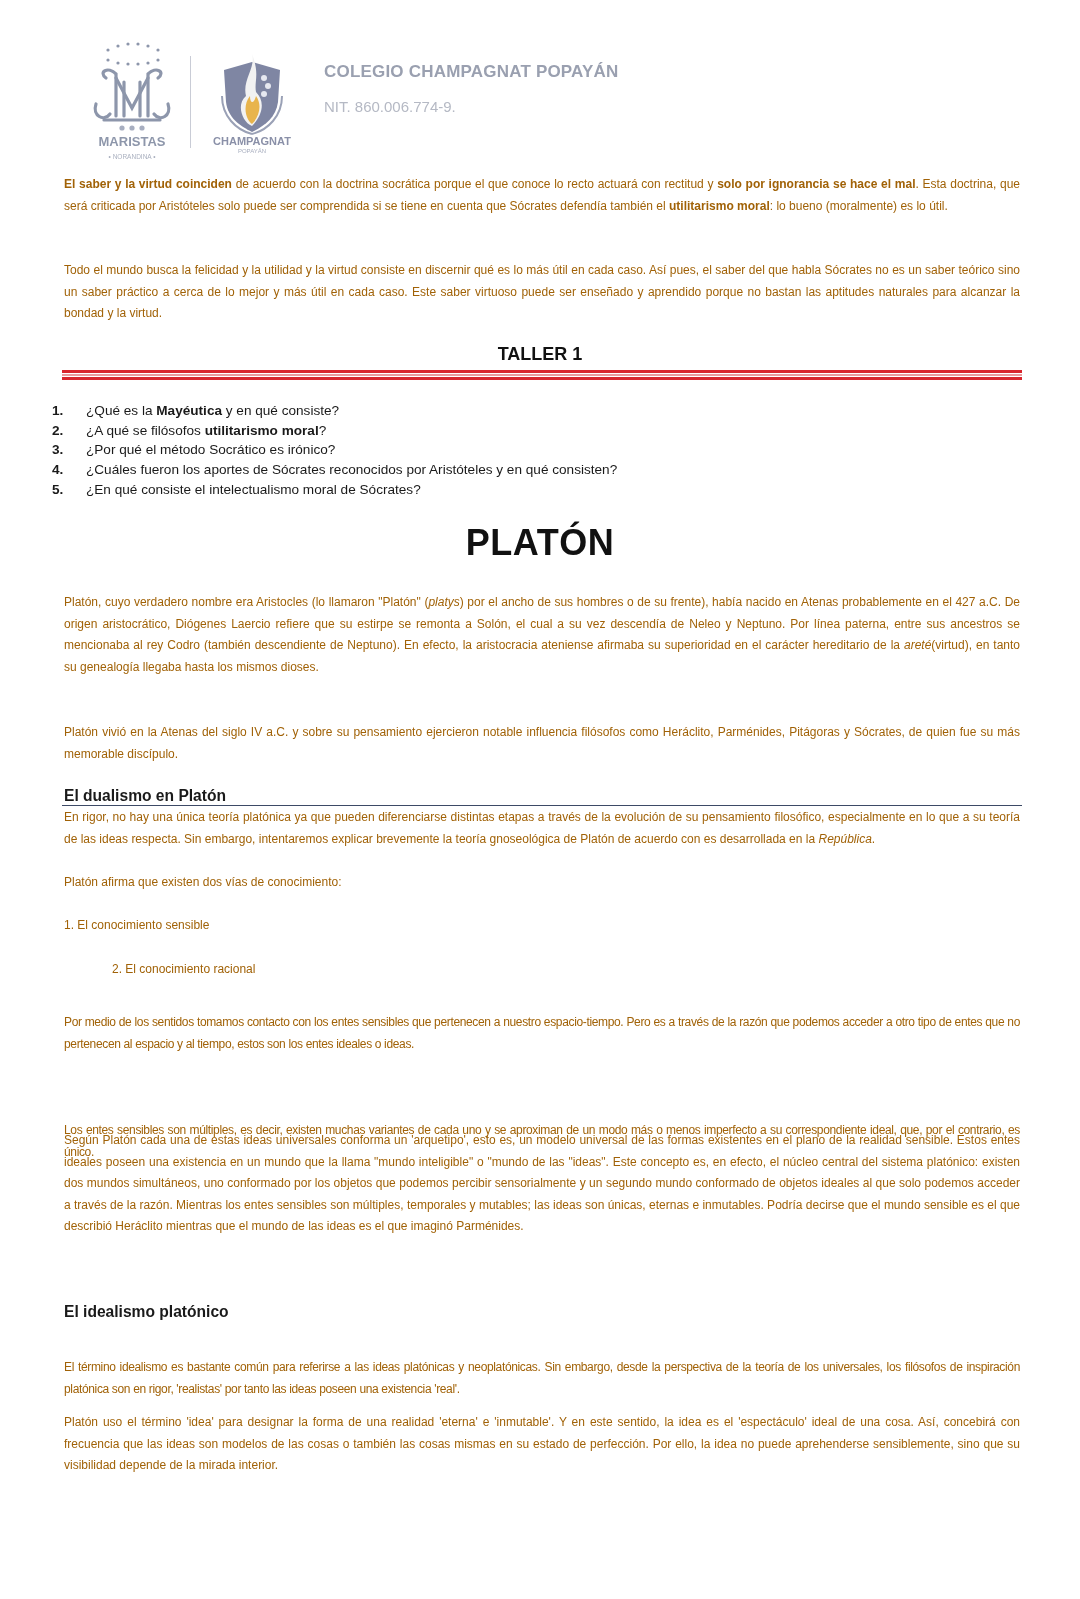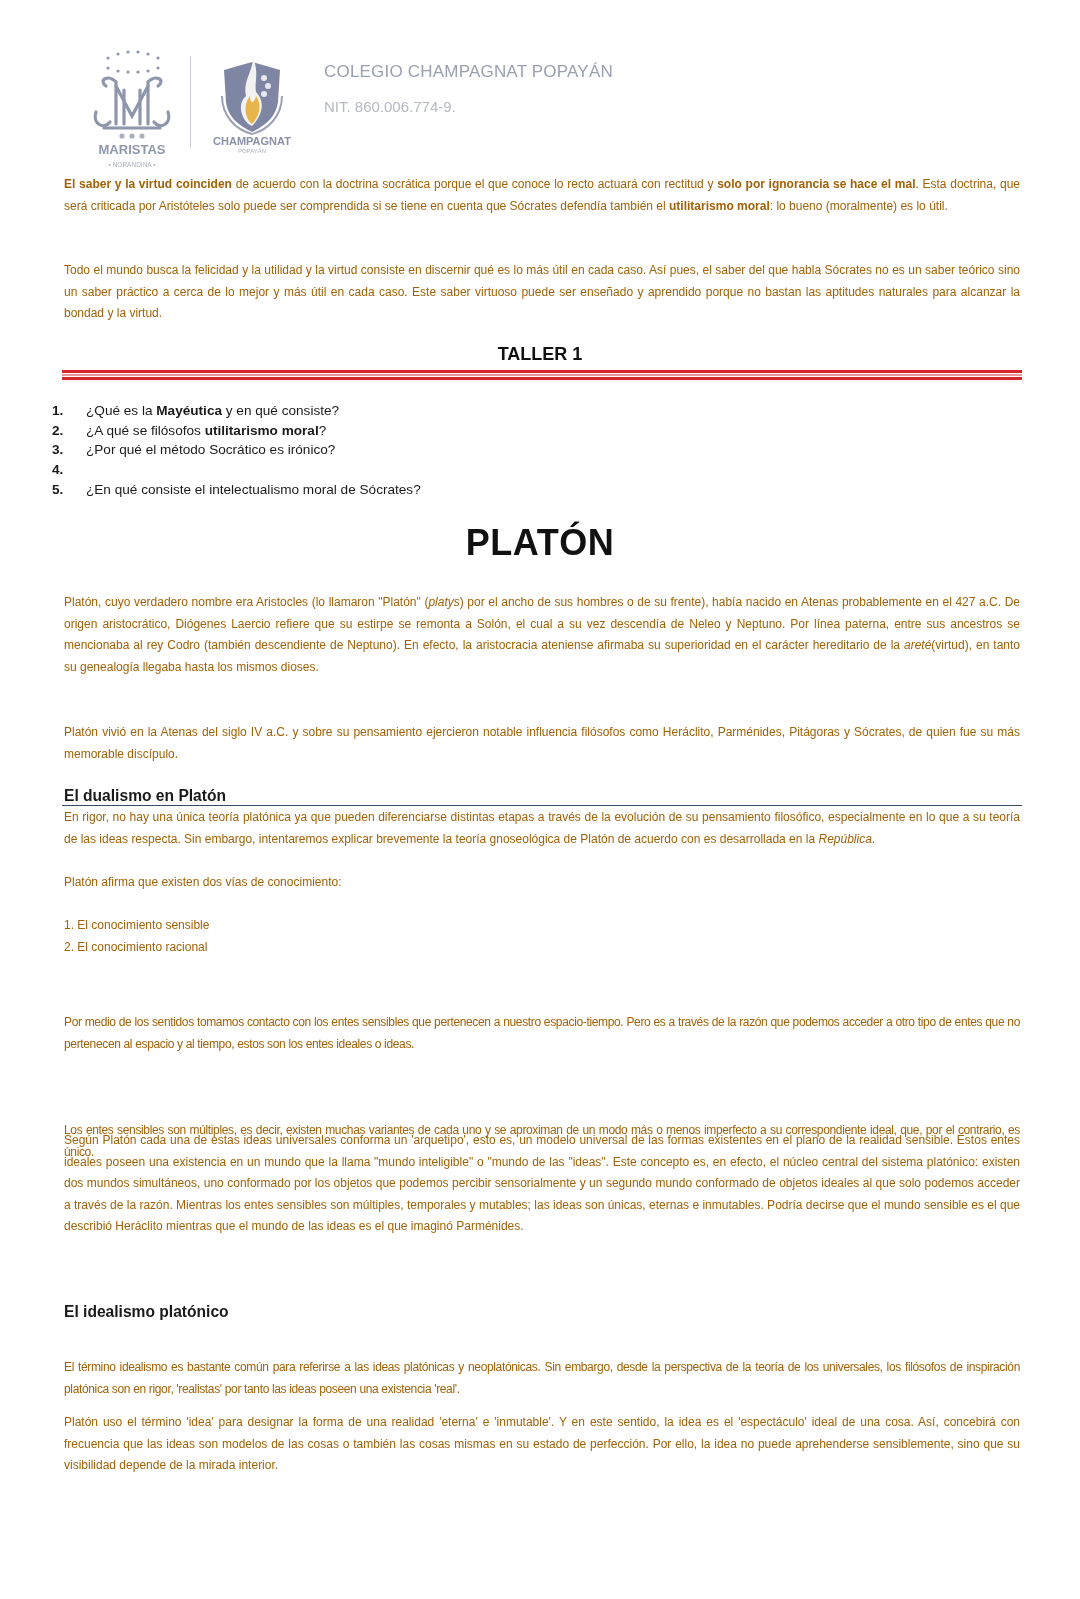"COLEGIO CHAMPAGNAT POPAYÁN" .school-name { font-weight: normal -> bold }
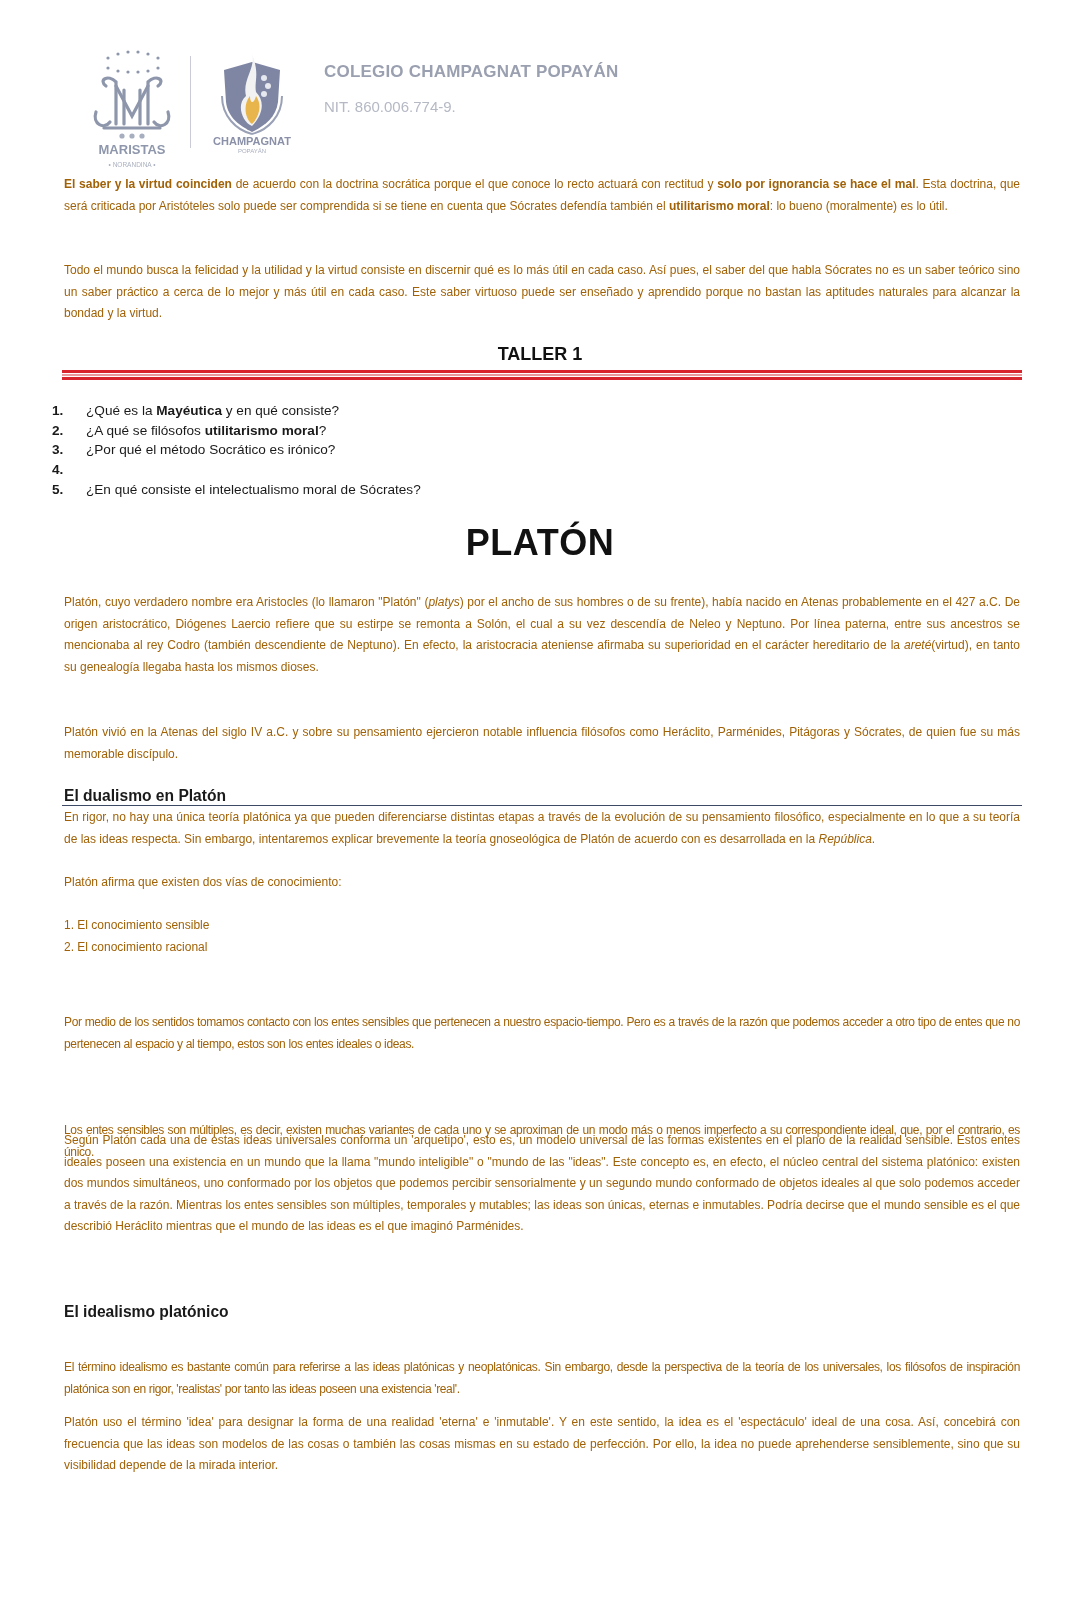"MARISTAS" .logo-maristas { top: 8px -> 0 }
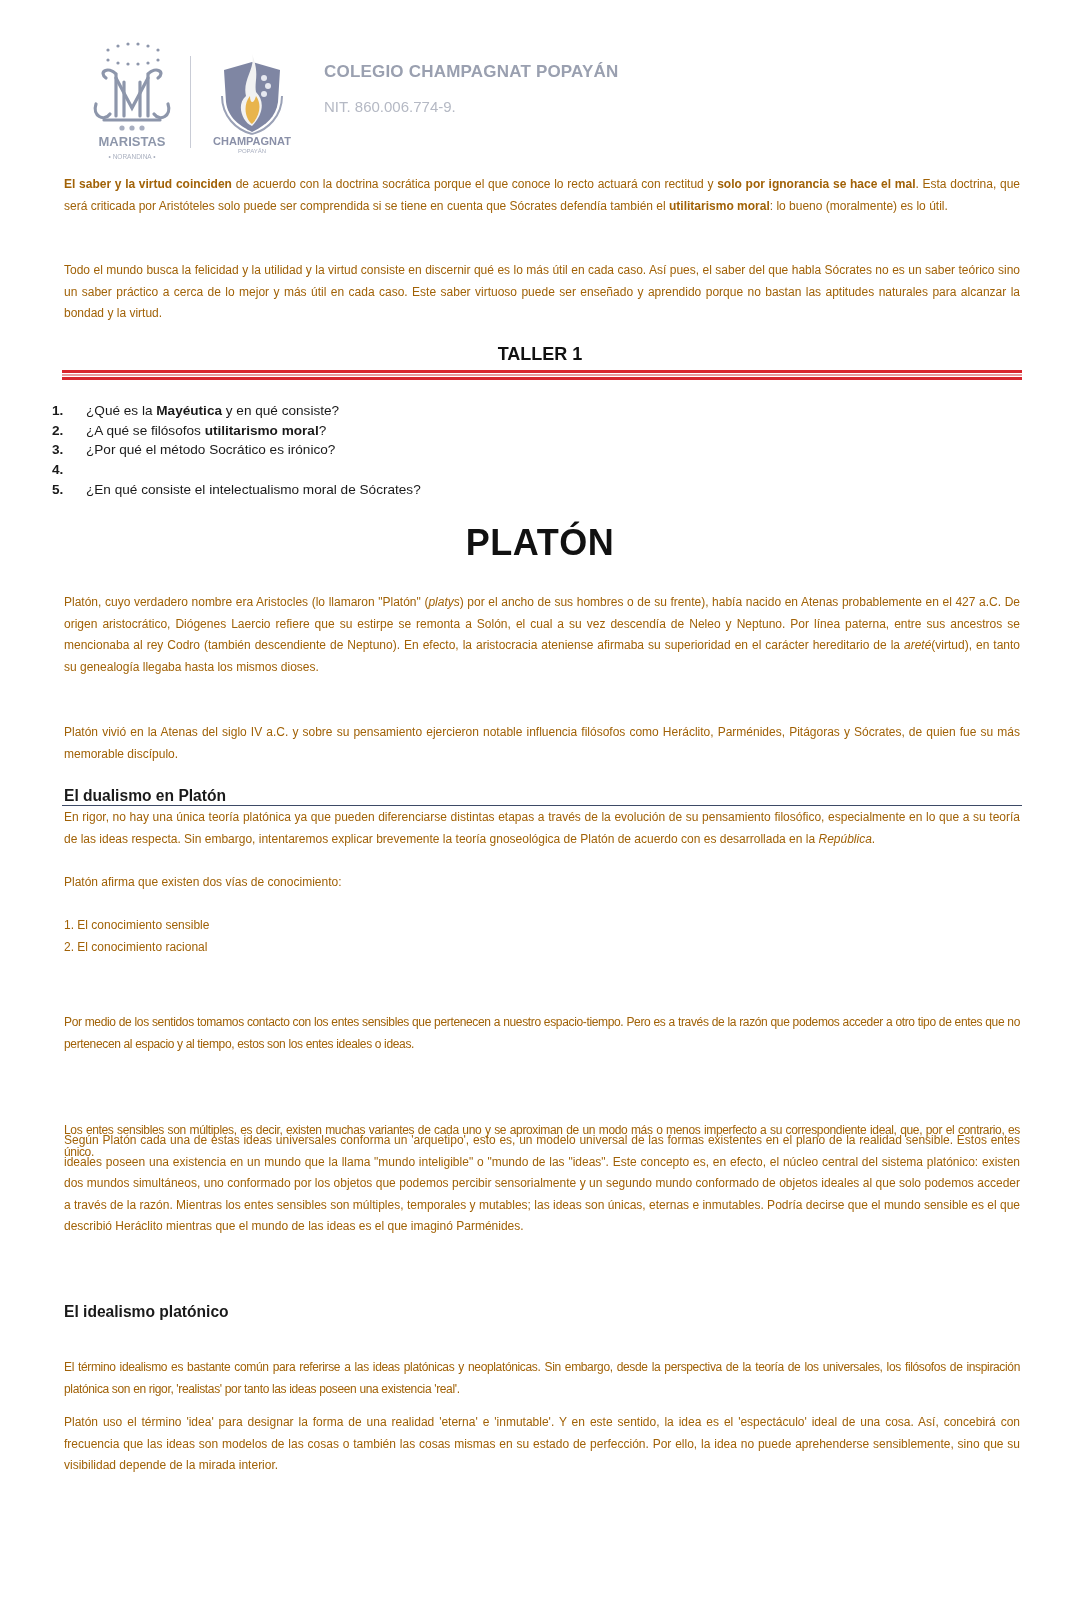"¿Cuáles fueron los aportes de" span { html: none -> <span>¿Cuáles fueron los aportes de Sócrates reconocidos por Aristóteles y en qué consisten?</span> }
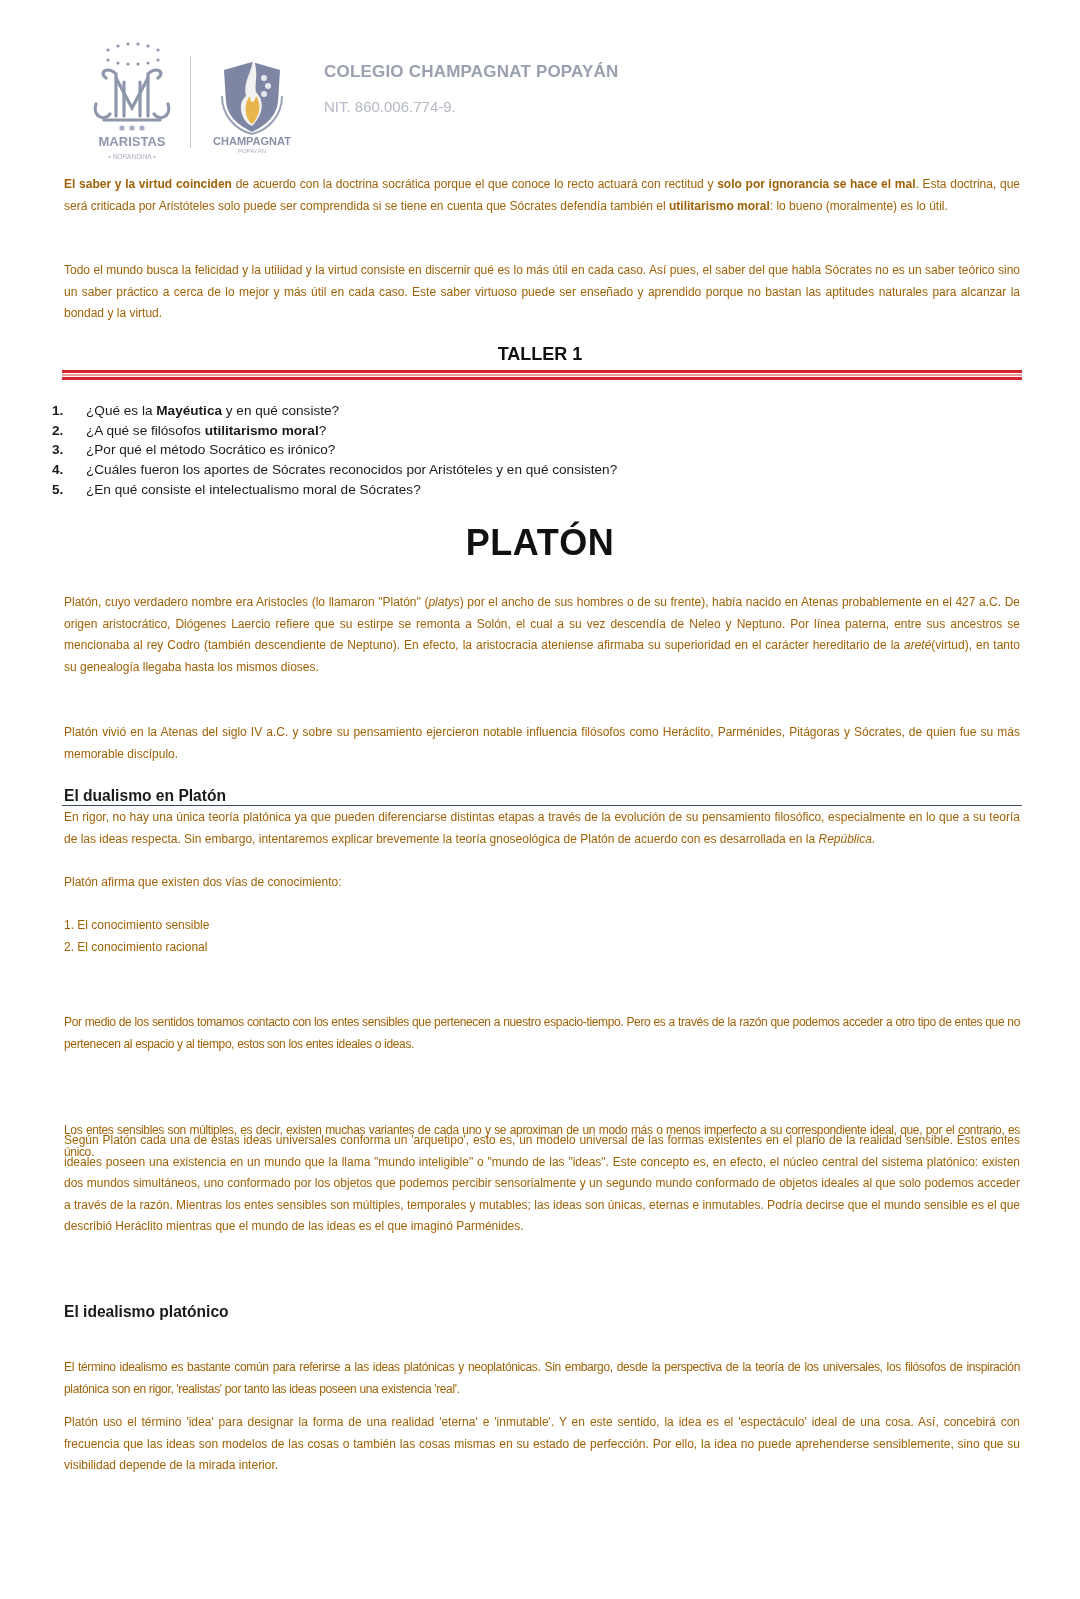"2. El conocimiento racional" div.txt { margin-left: none -> 48px; top: 937px -> 959px }
